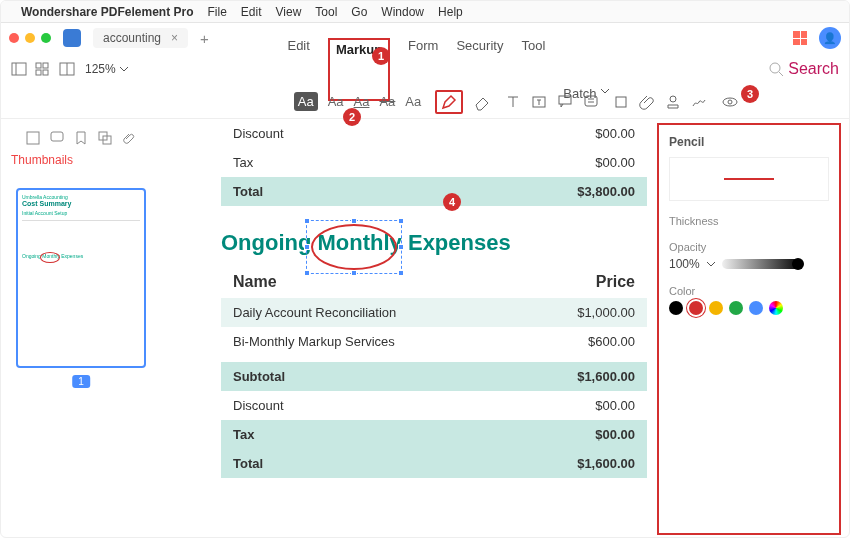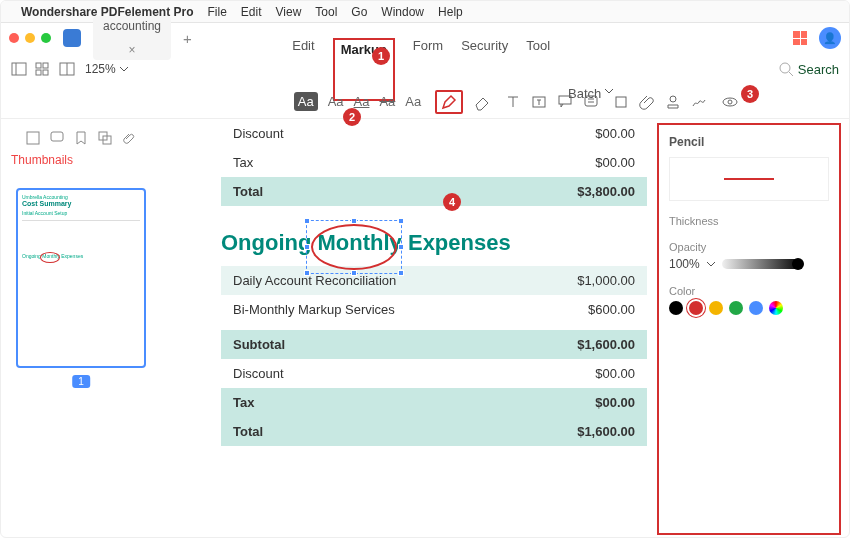"accounting" .tab { flex-direction: column -> none }
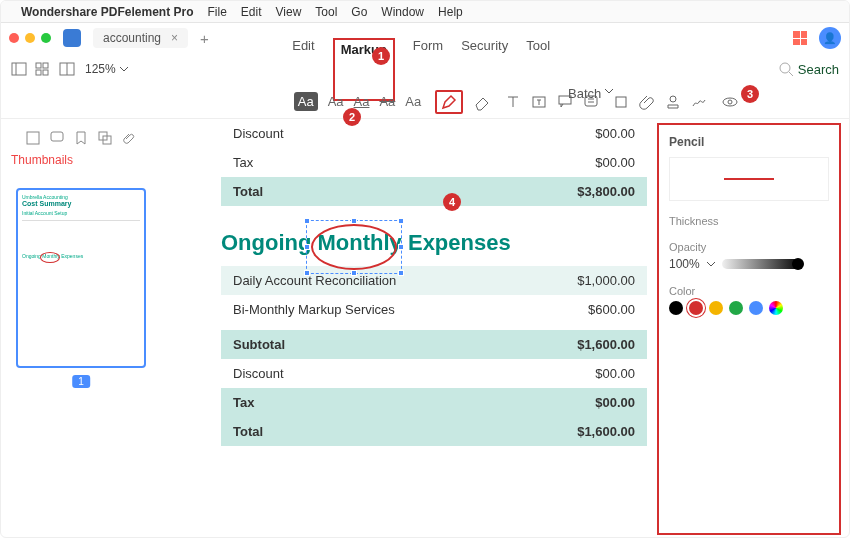"Search" .searchbox { color: #14532d -> #be185d; font-size: 13px -> 16px }
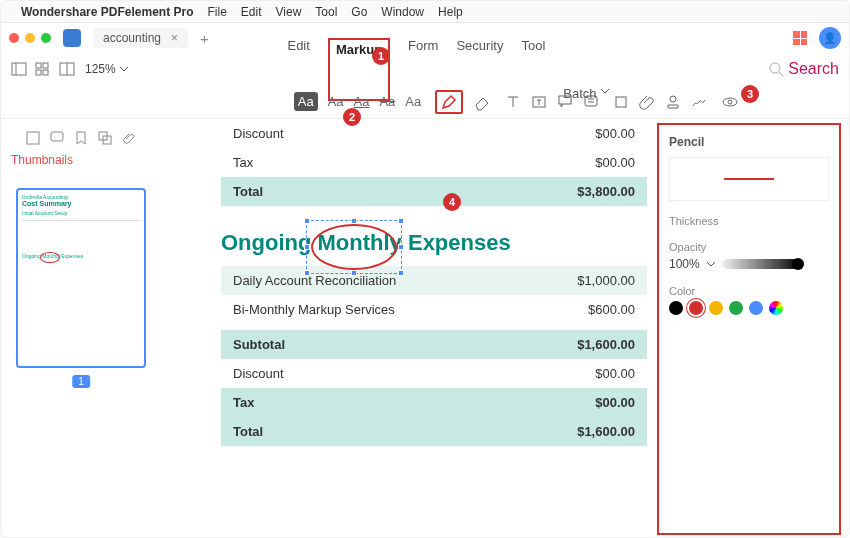"Name" div.doc-row { html: none -> <div> <span>Name</span> <span>Price</span> </div> }
